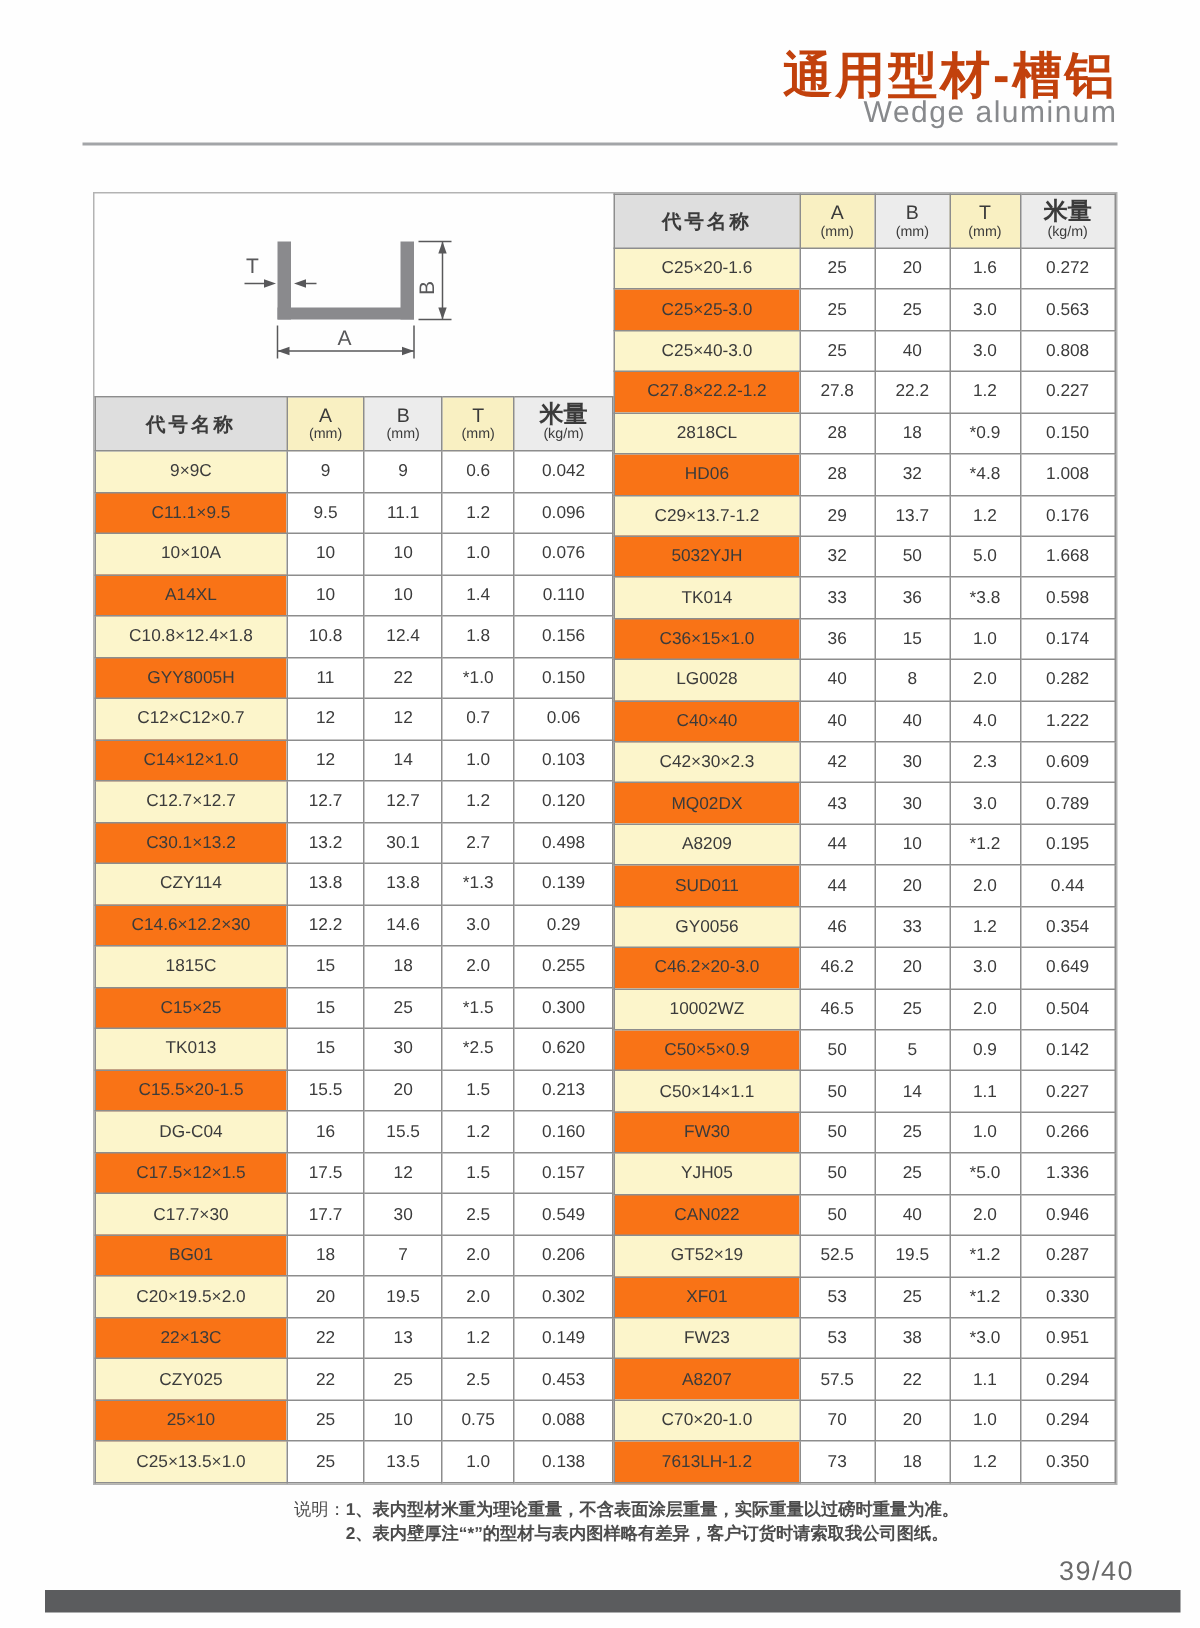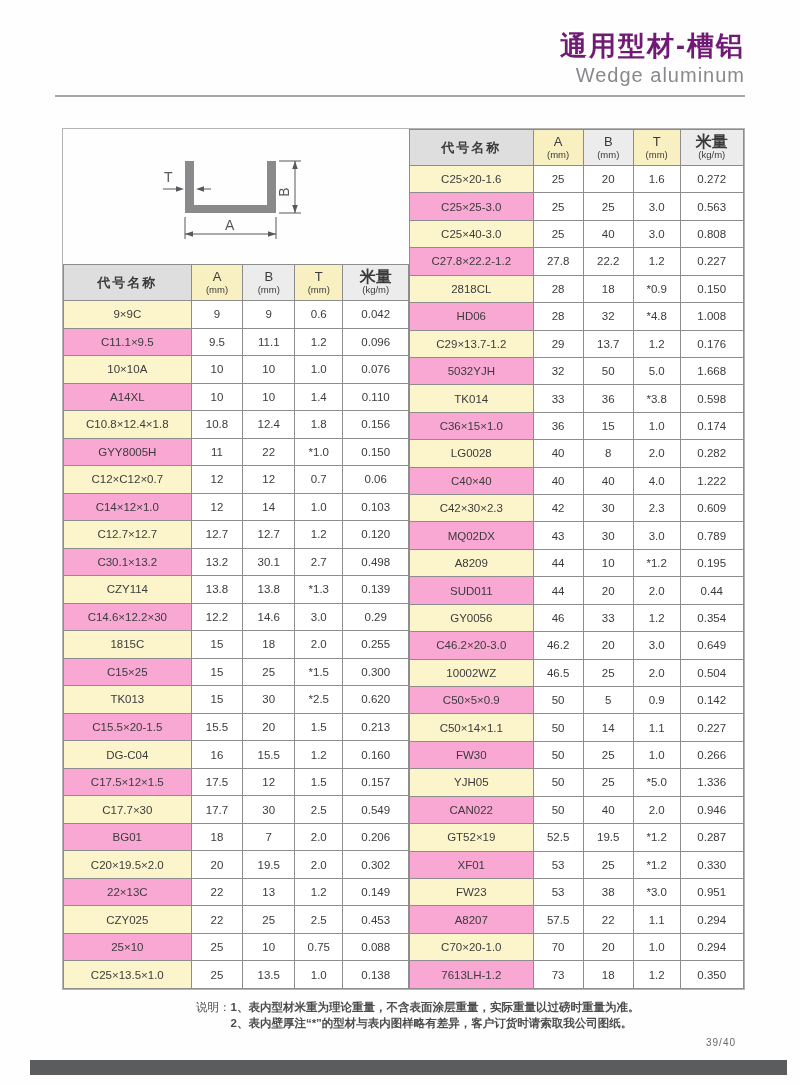"通用型材-槽铝" .title-cn { color: #701a75 -> #c2410c; font-size: 27px -> 33px }
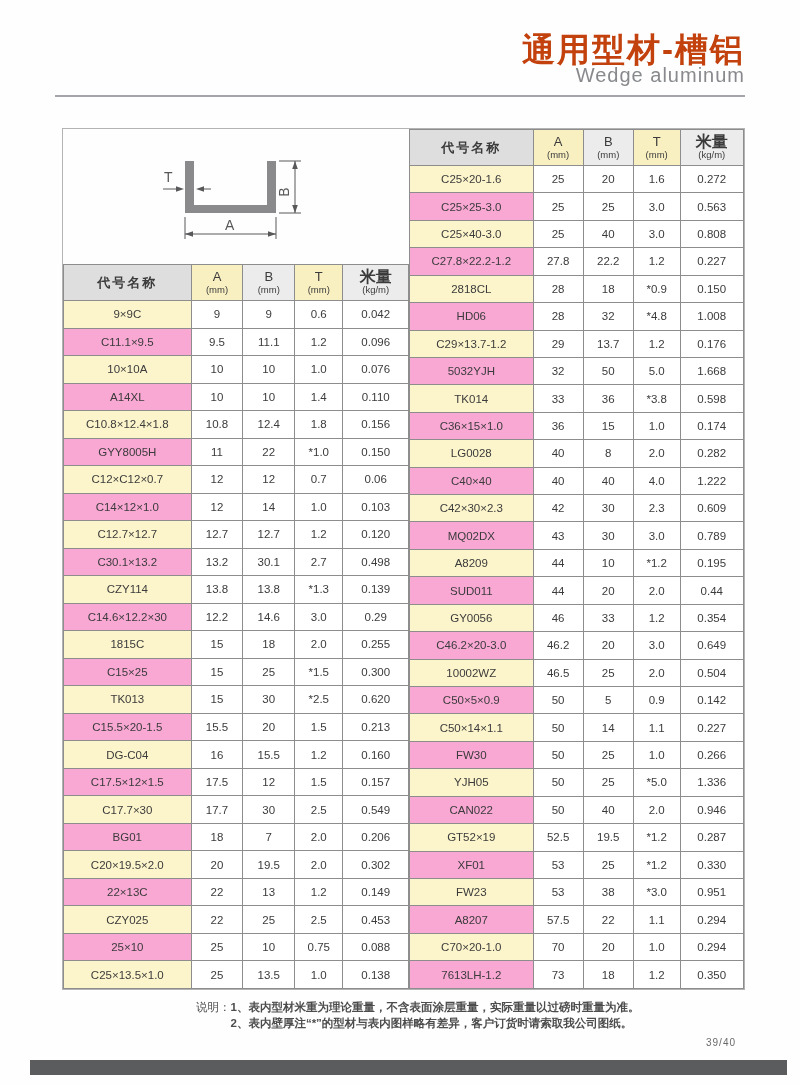"C25×25-3.0" td.name.g { background: #f9a8d4 -> #f97316 }
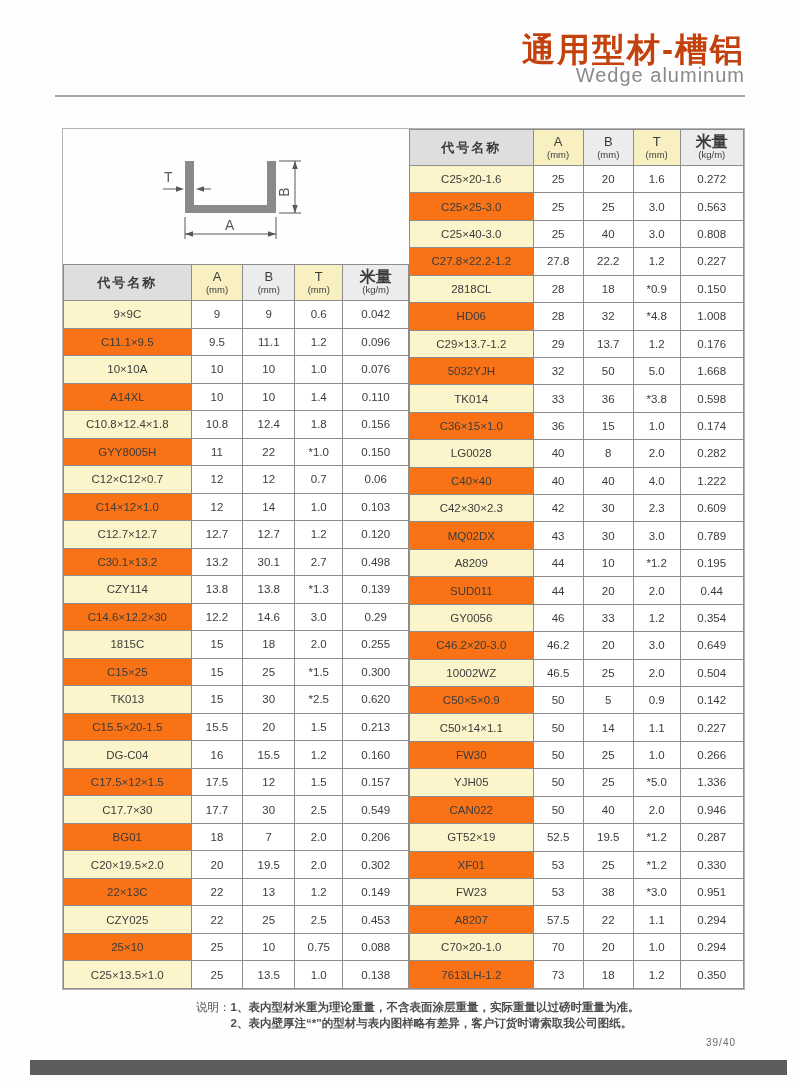"39/40" .page-num { font-size: 10px -> 18px }
